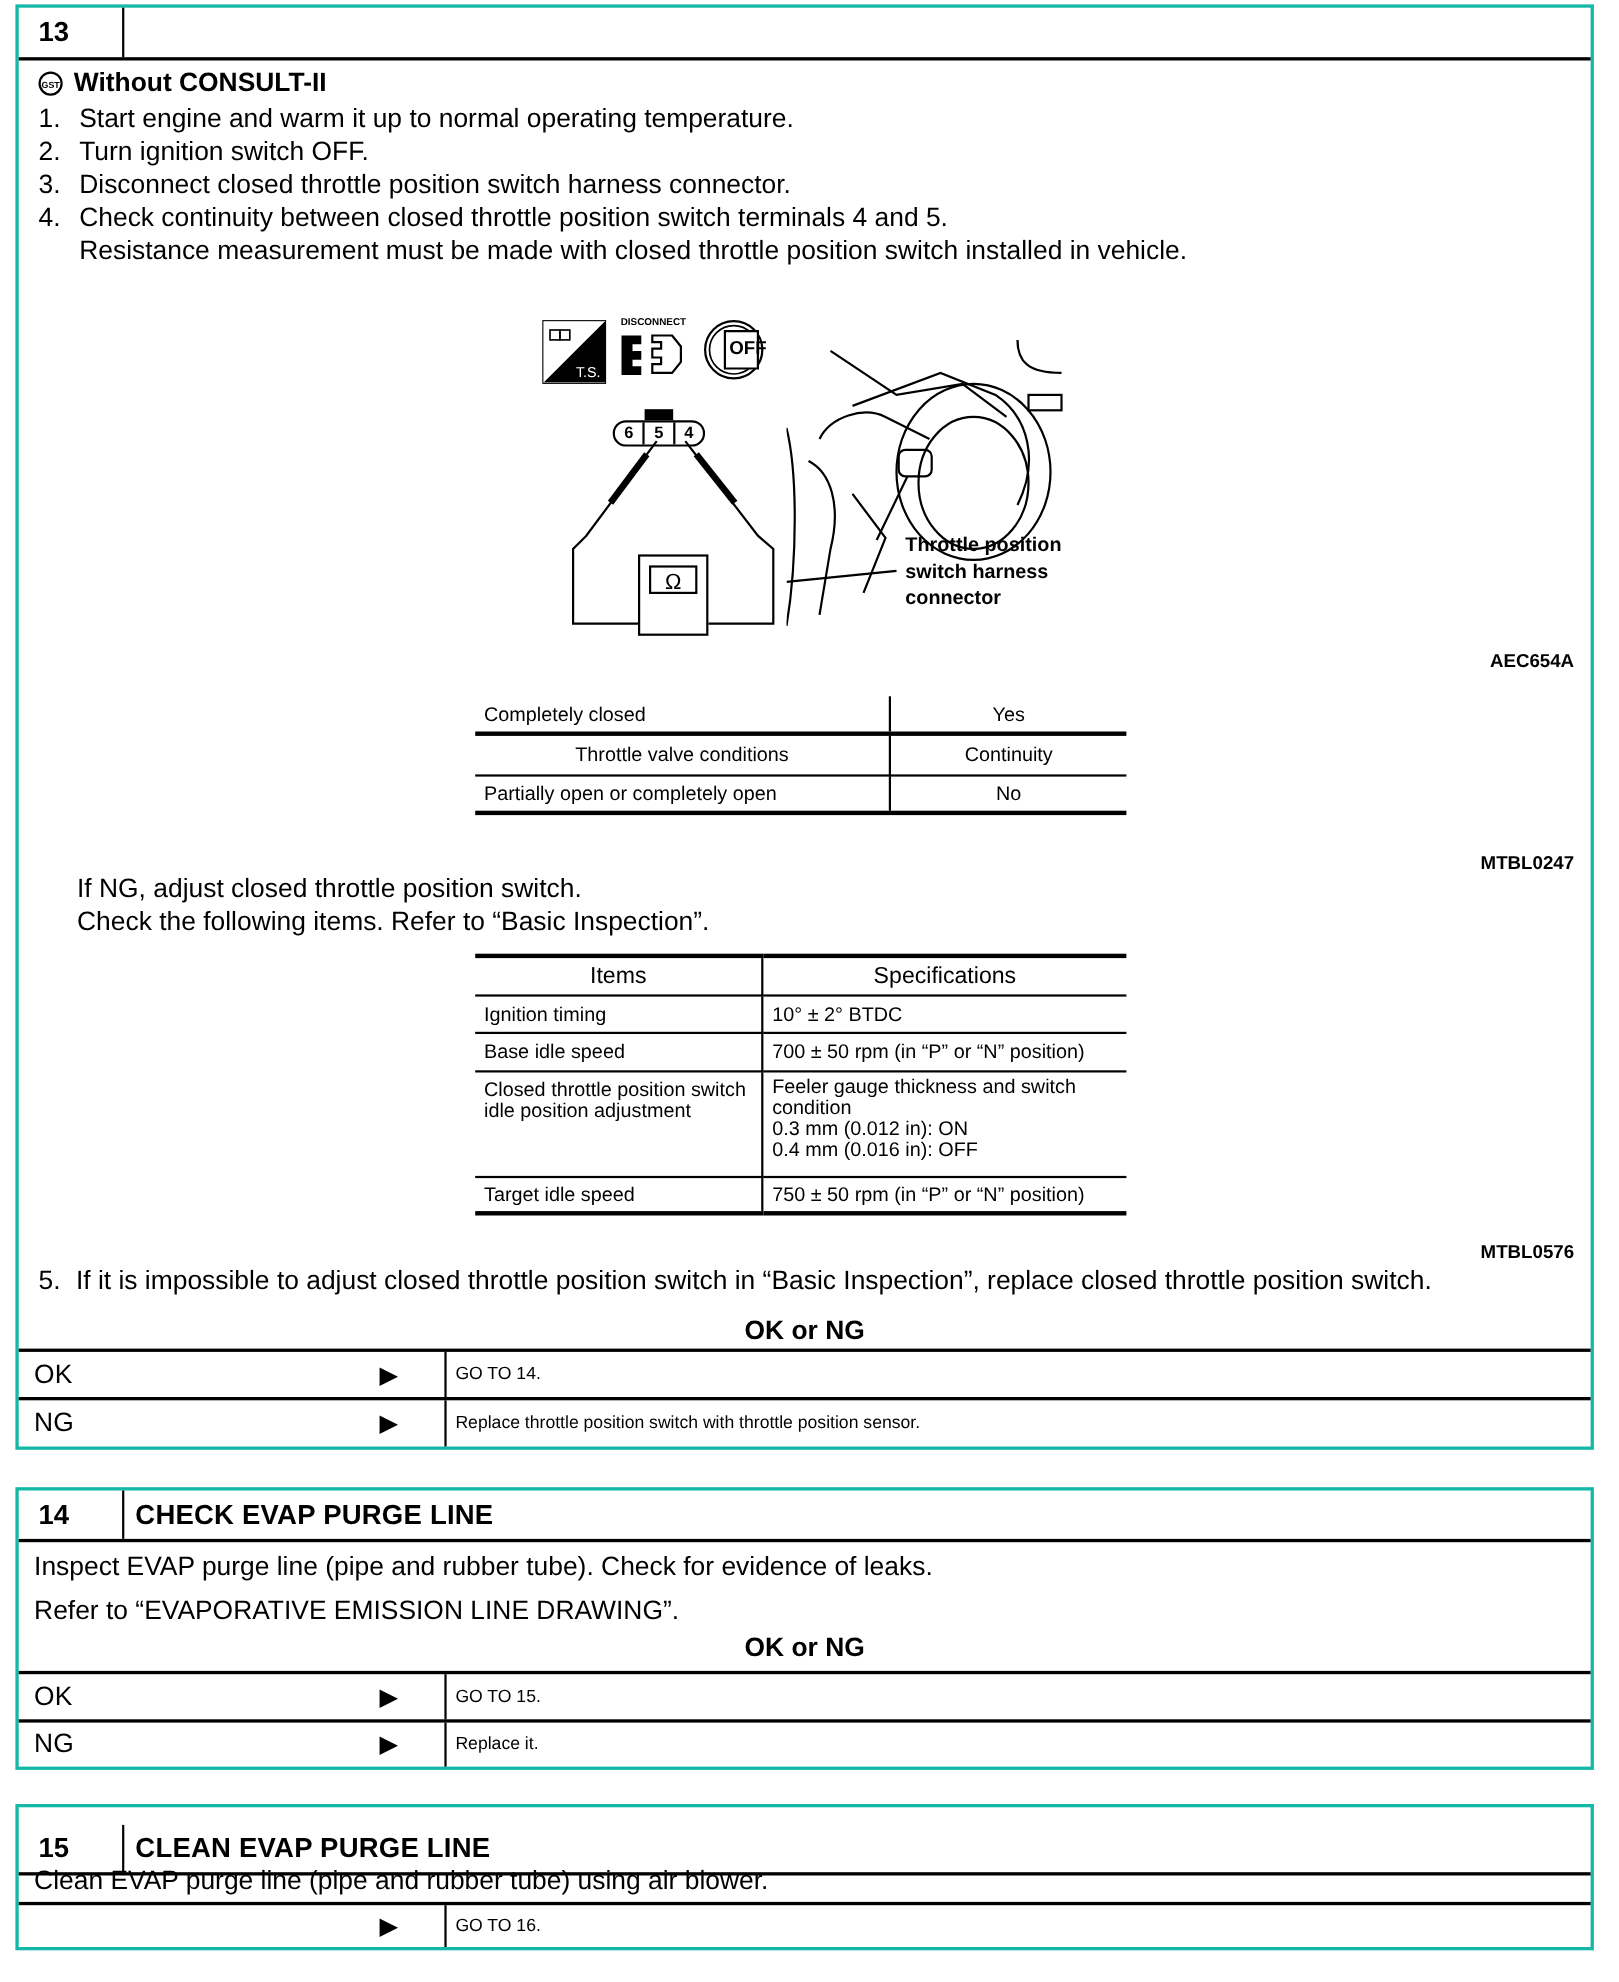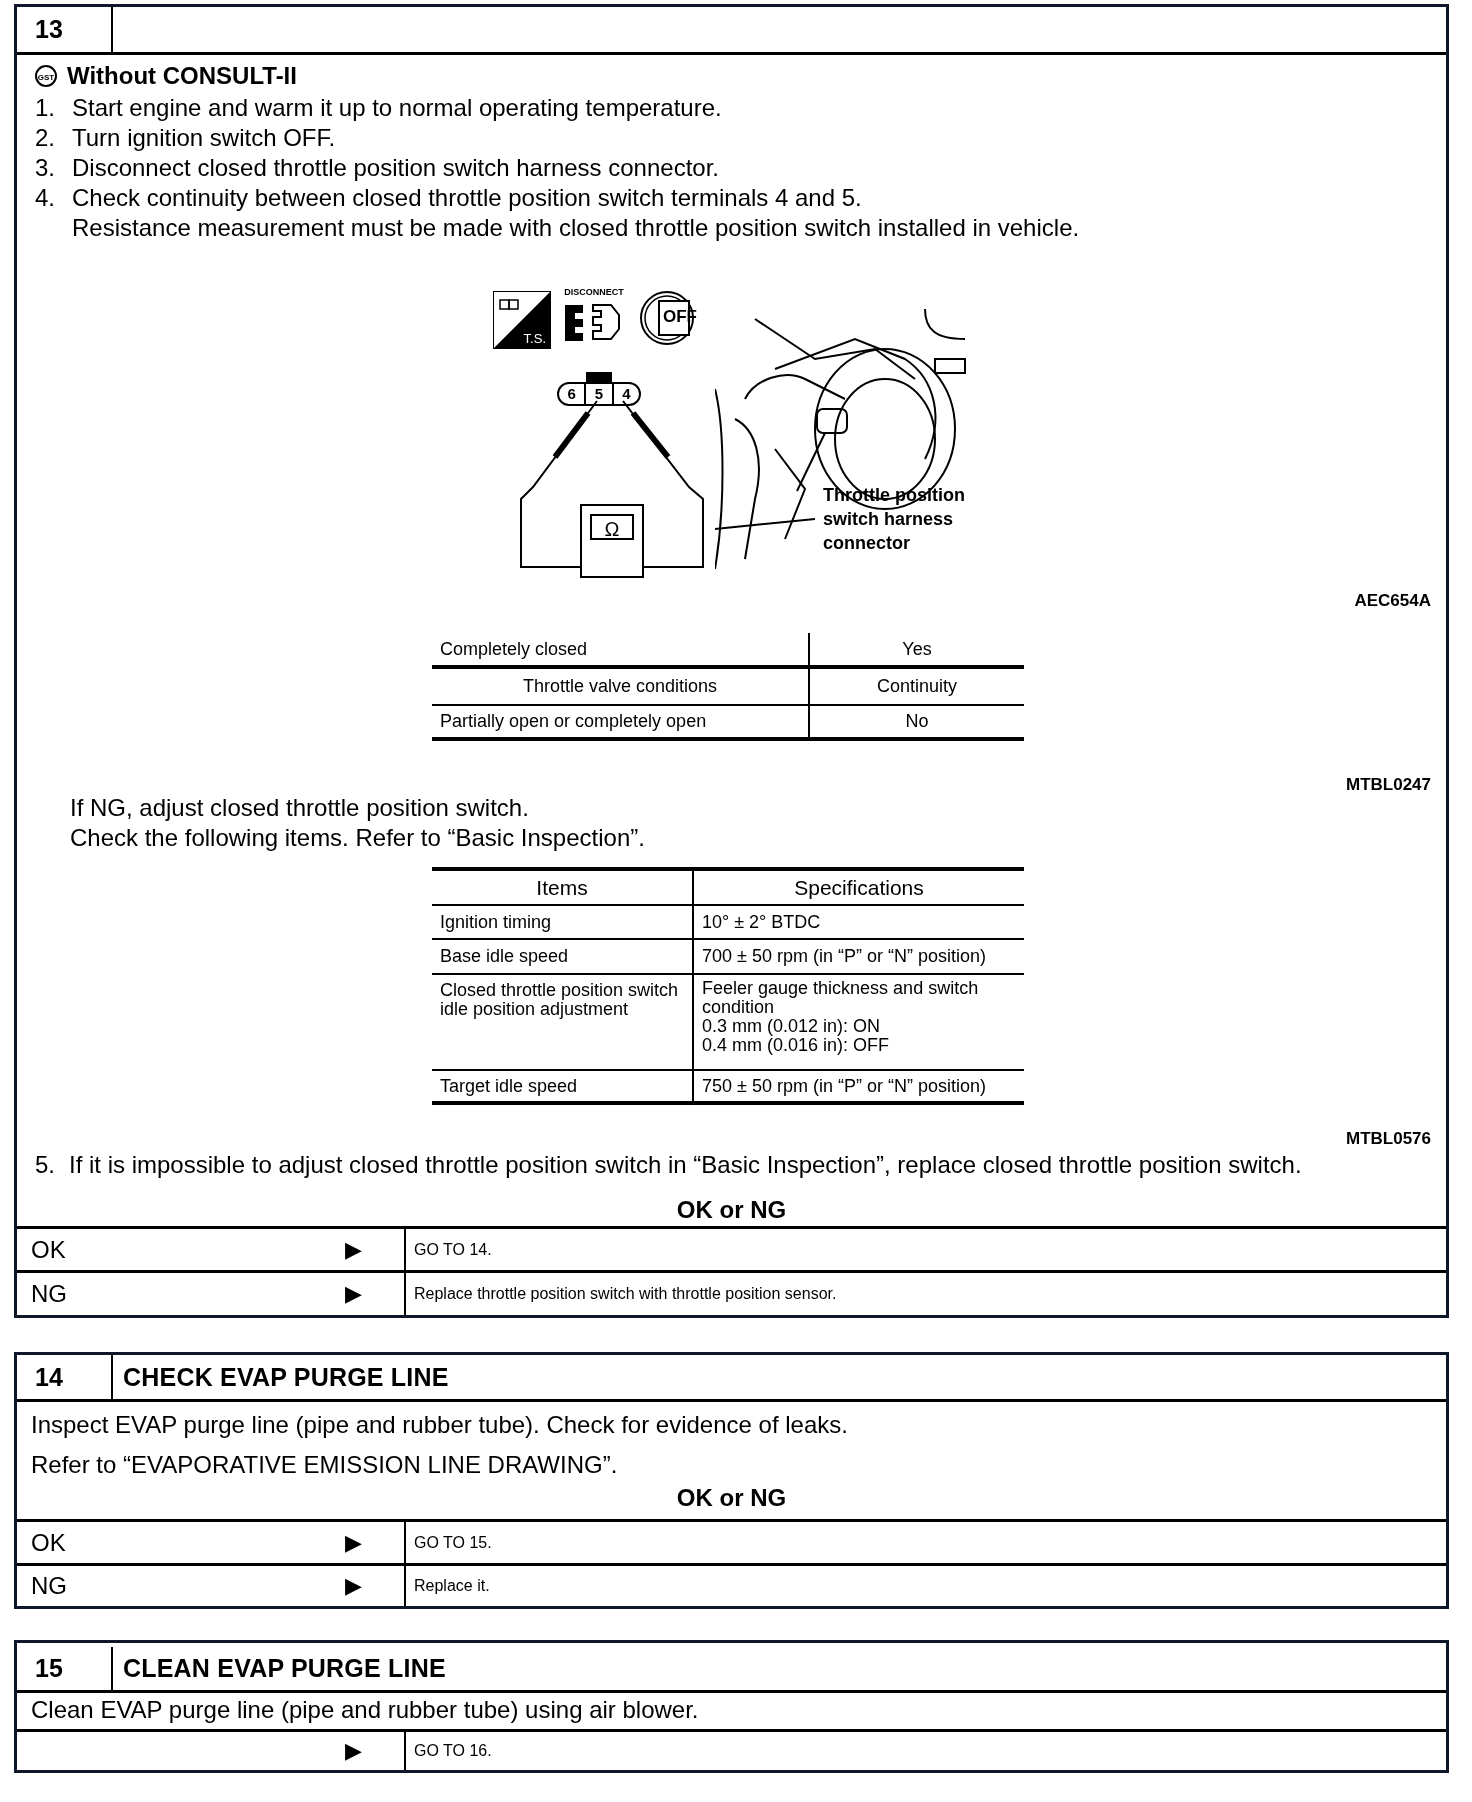"13" .box { border: 3px solid #0f172a -> 3px solid #14b8a6 }
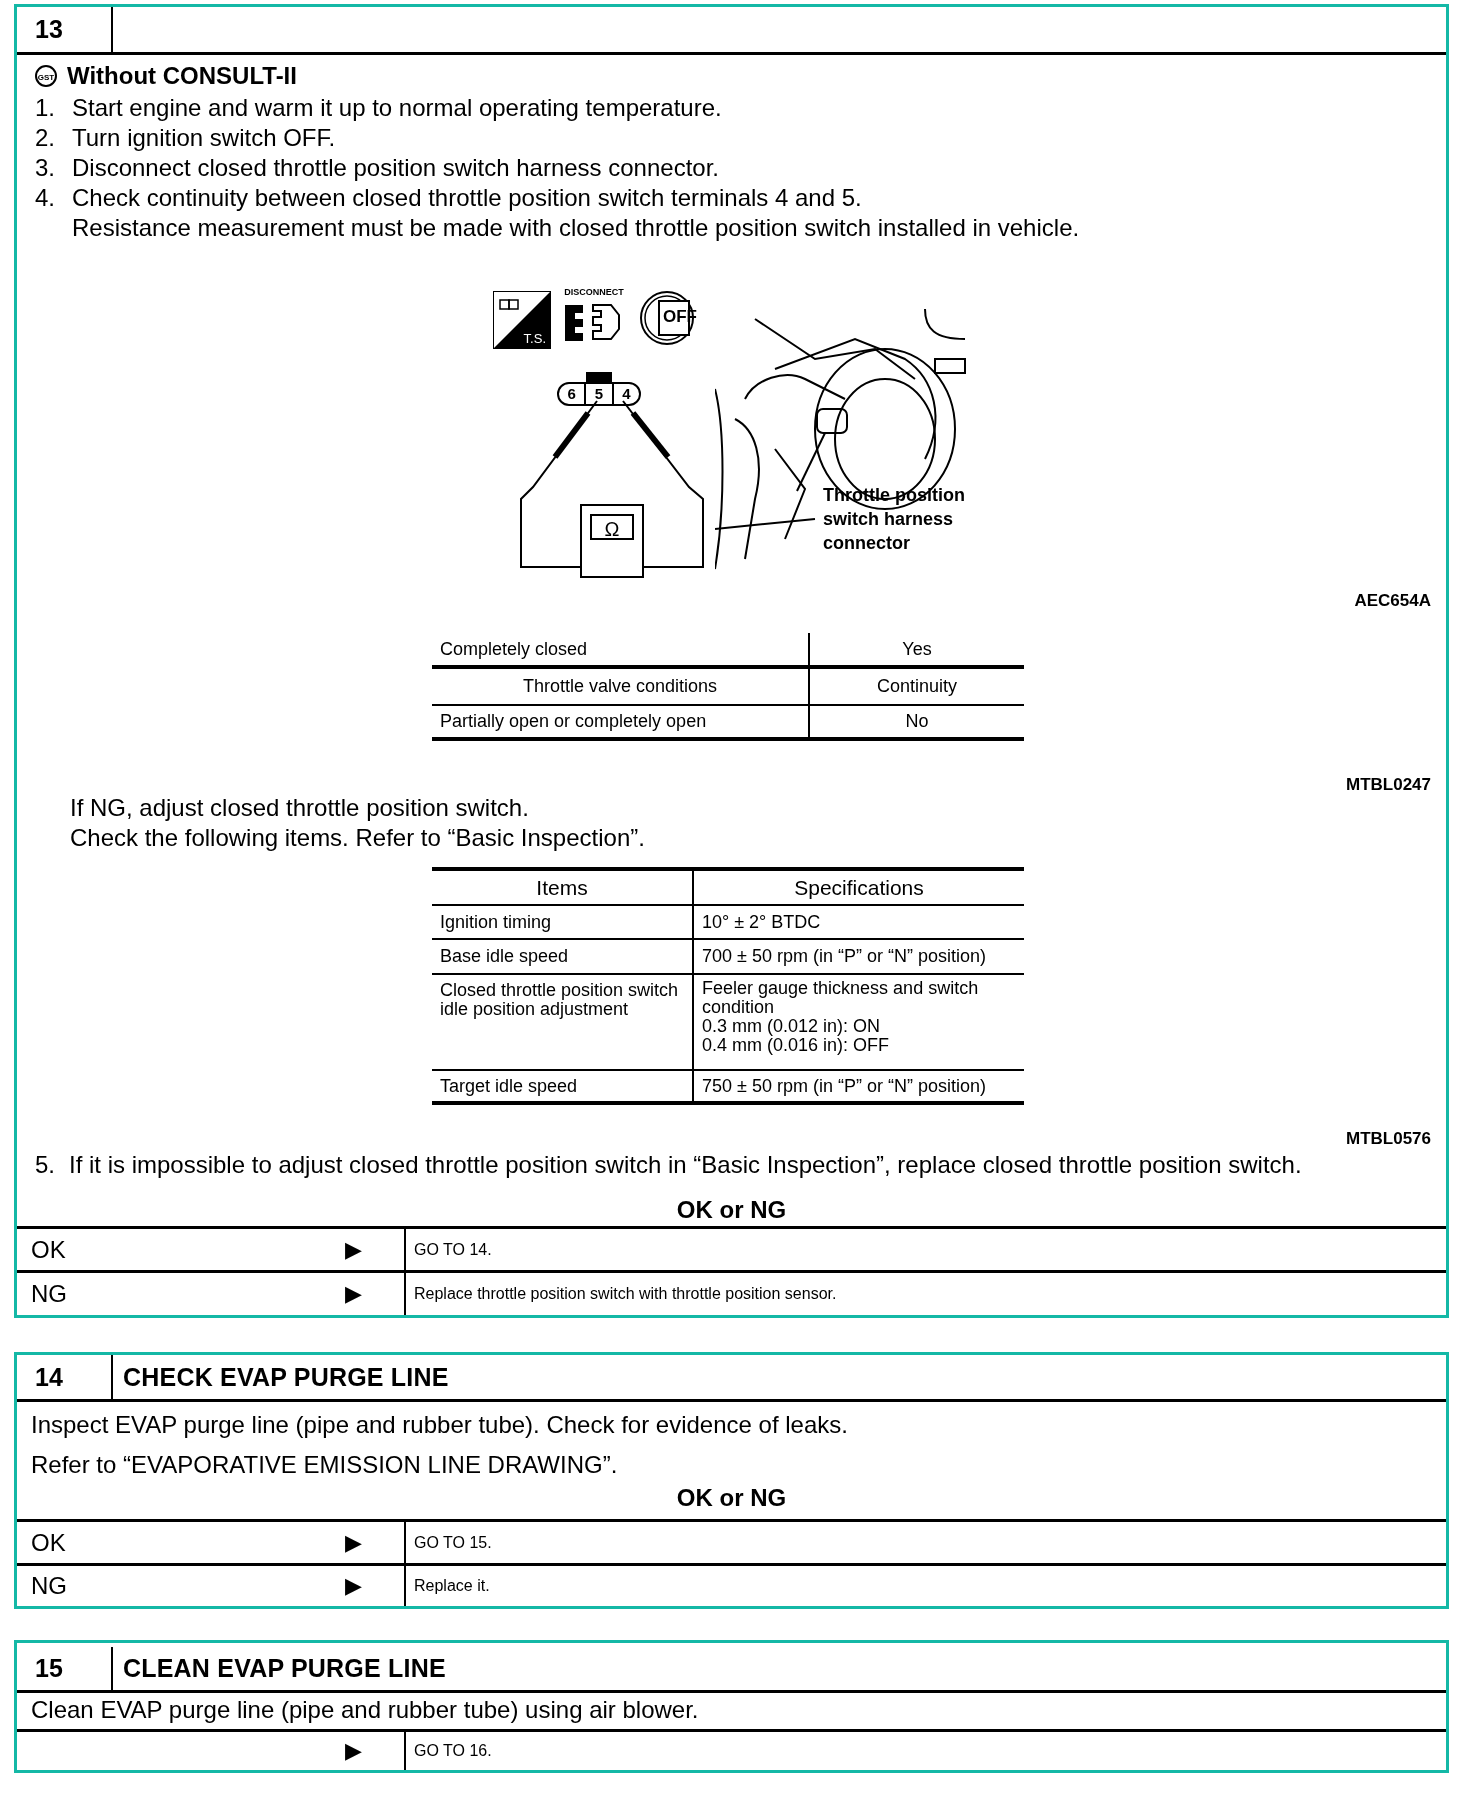"15" div.hrow { top: 4px -> 16px }
